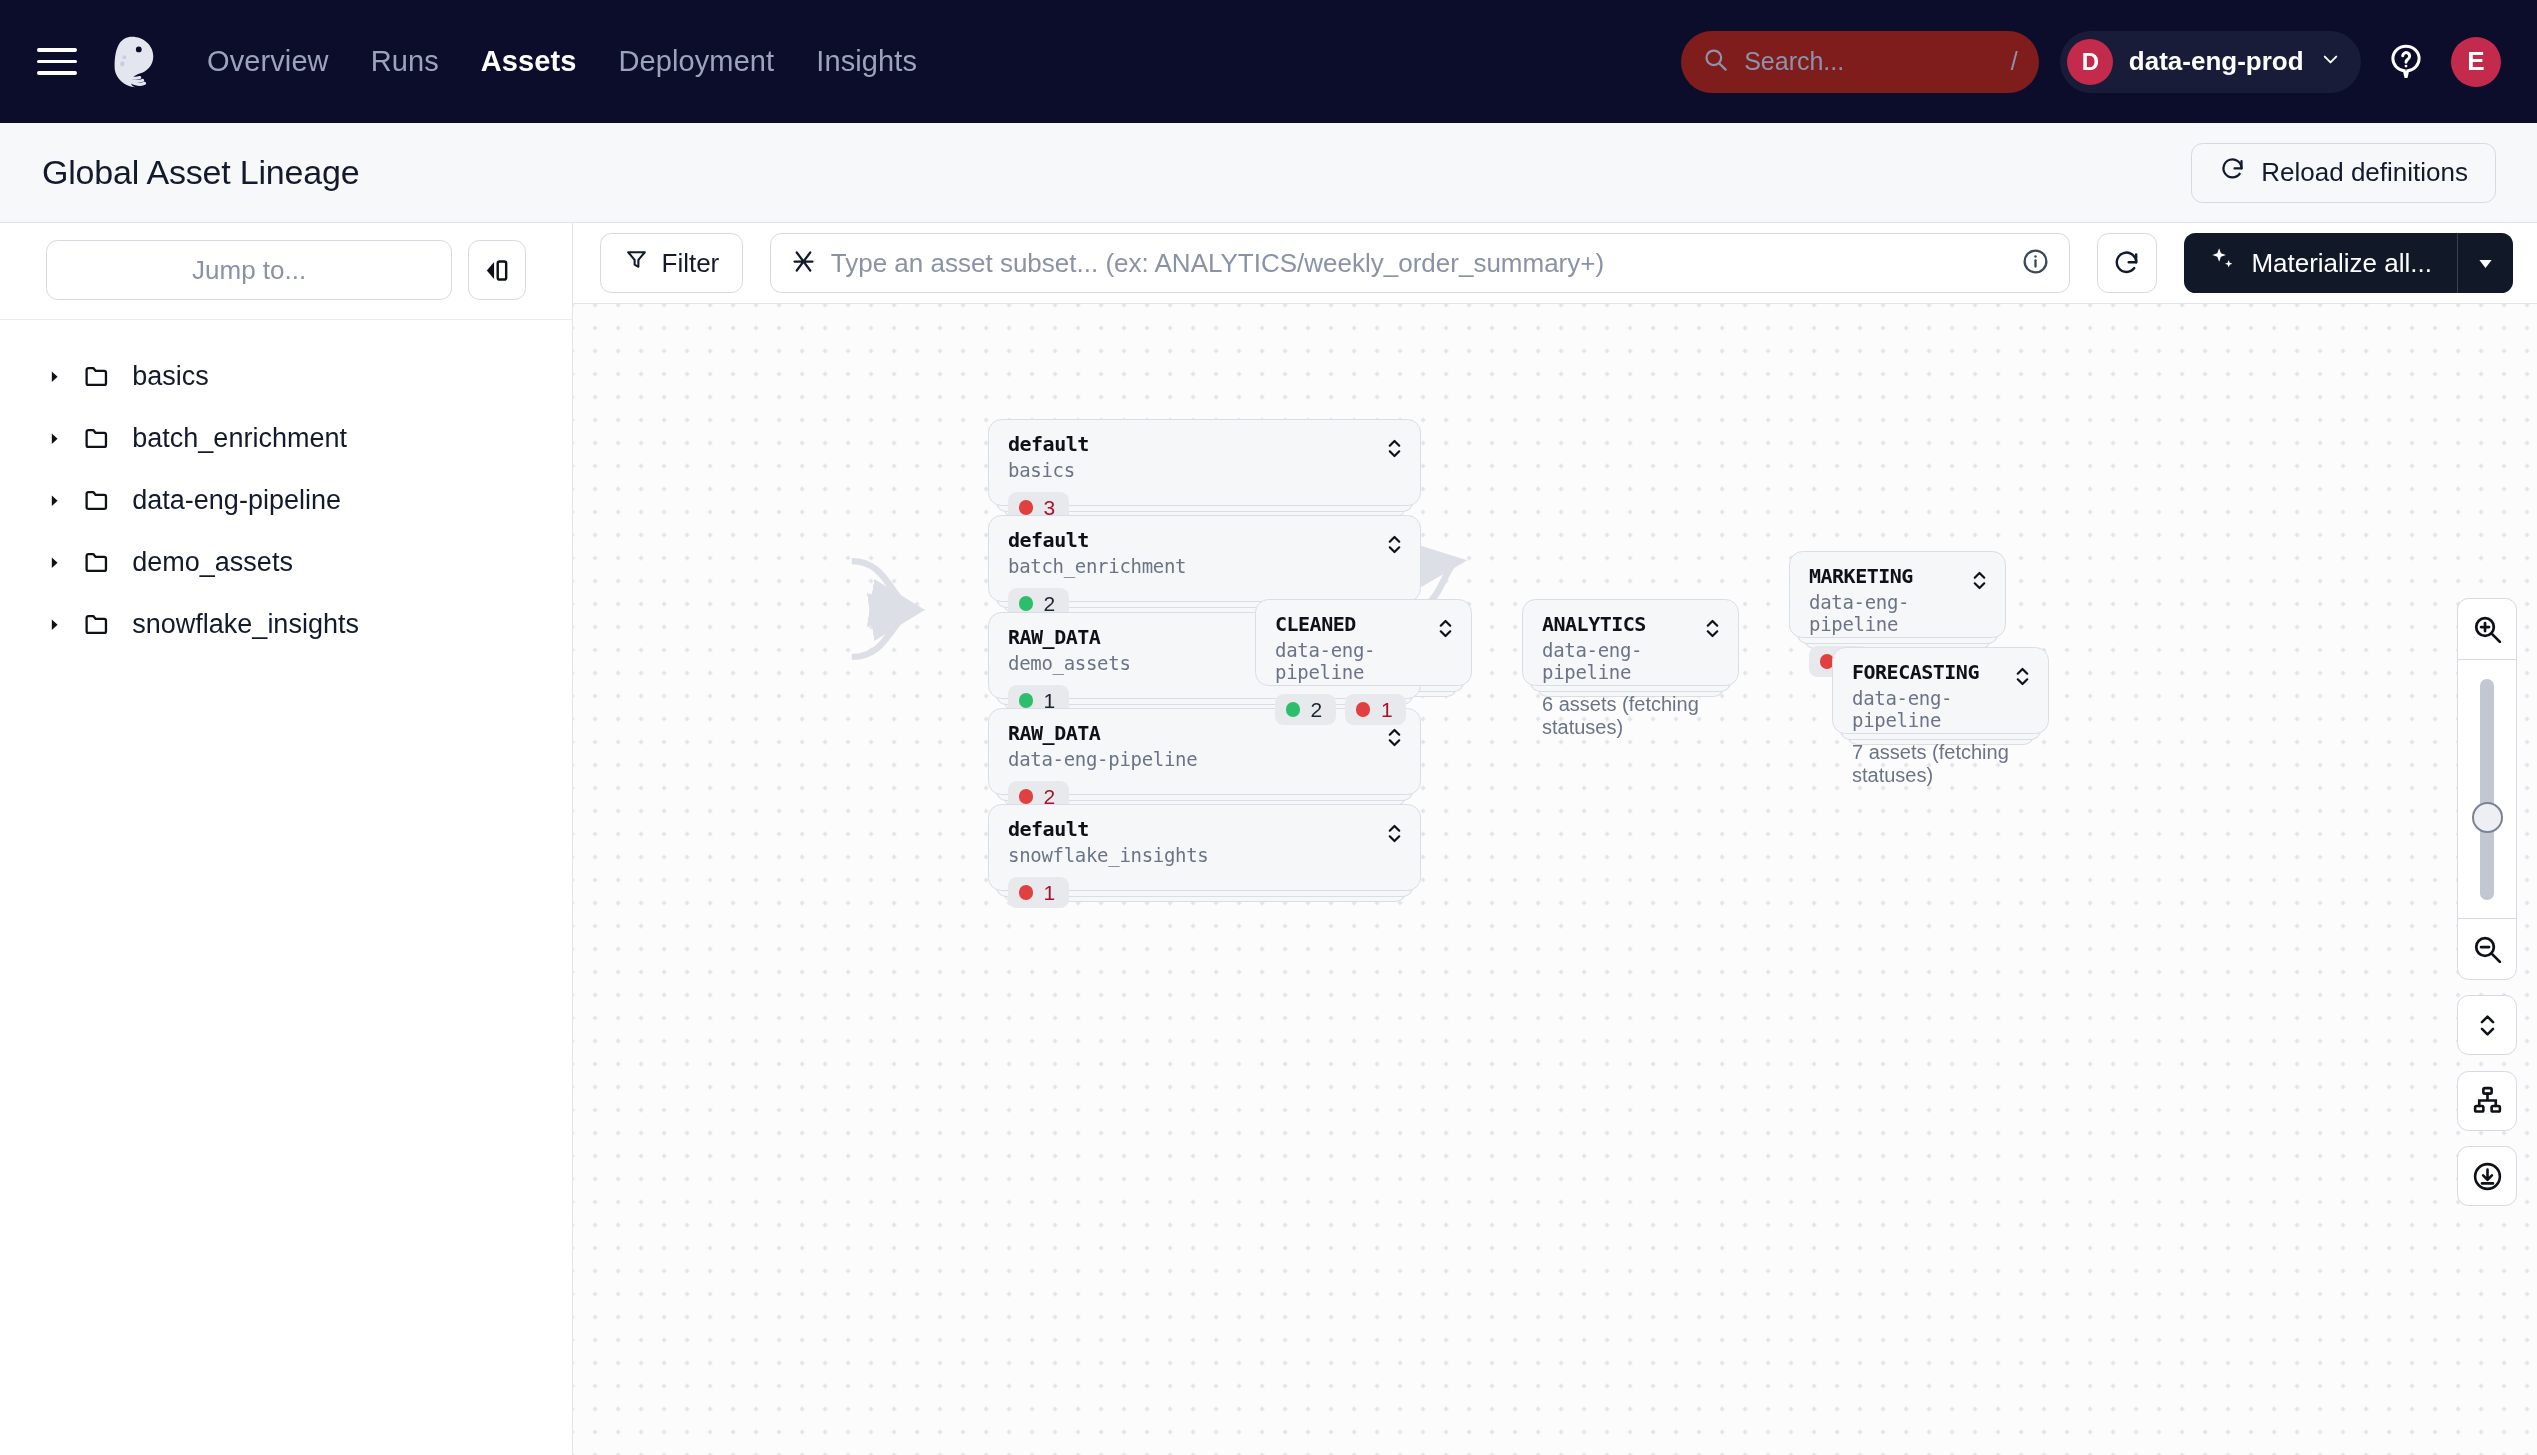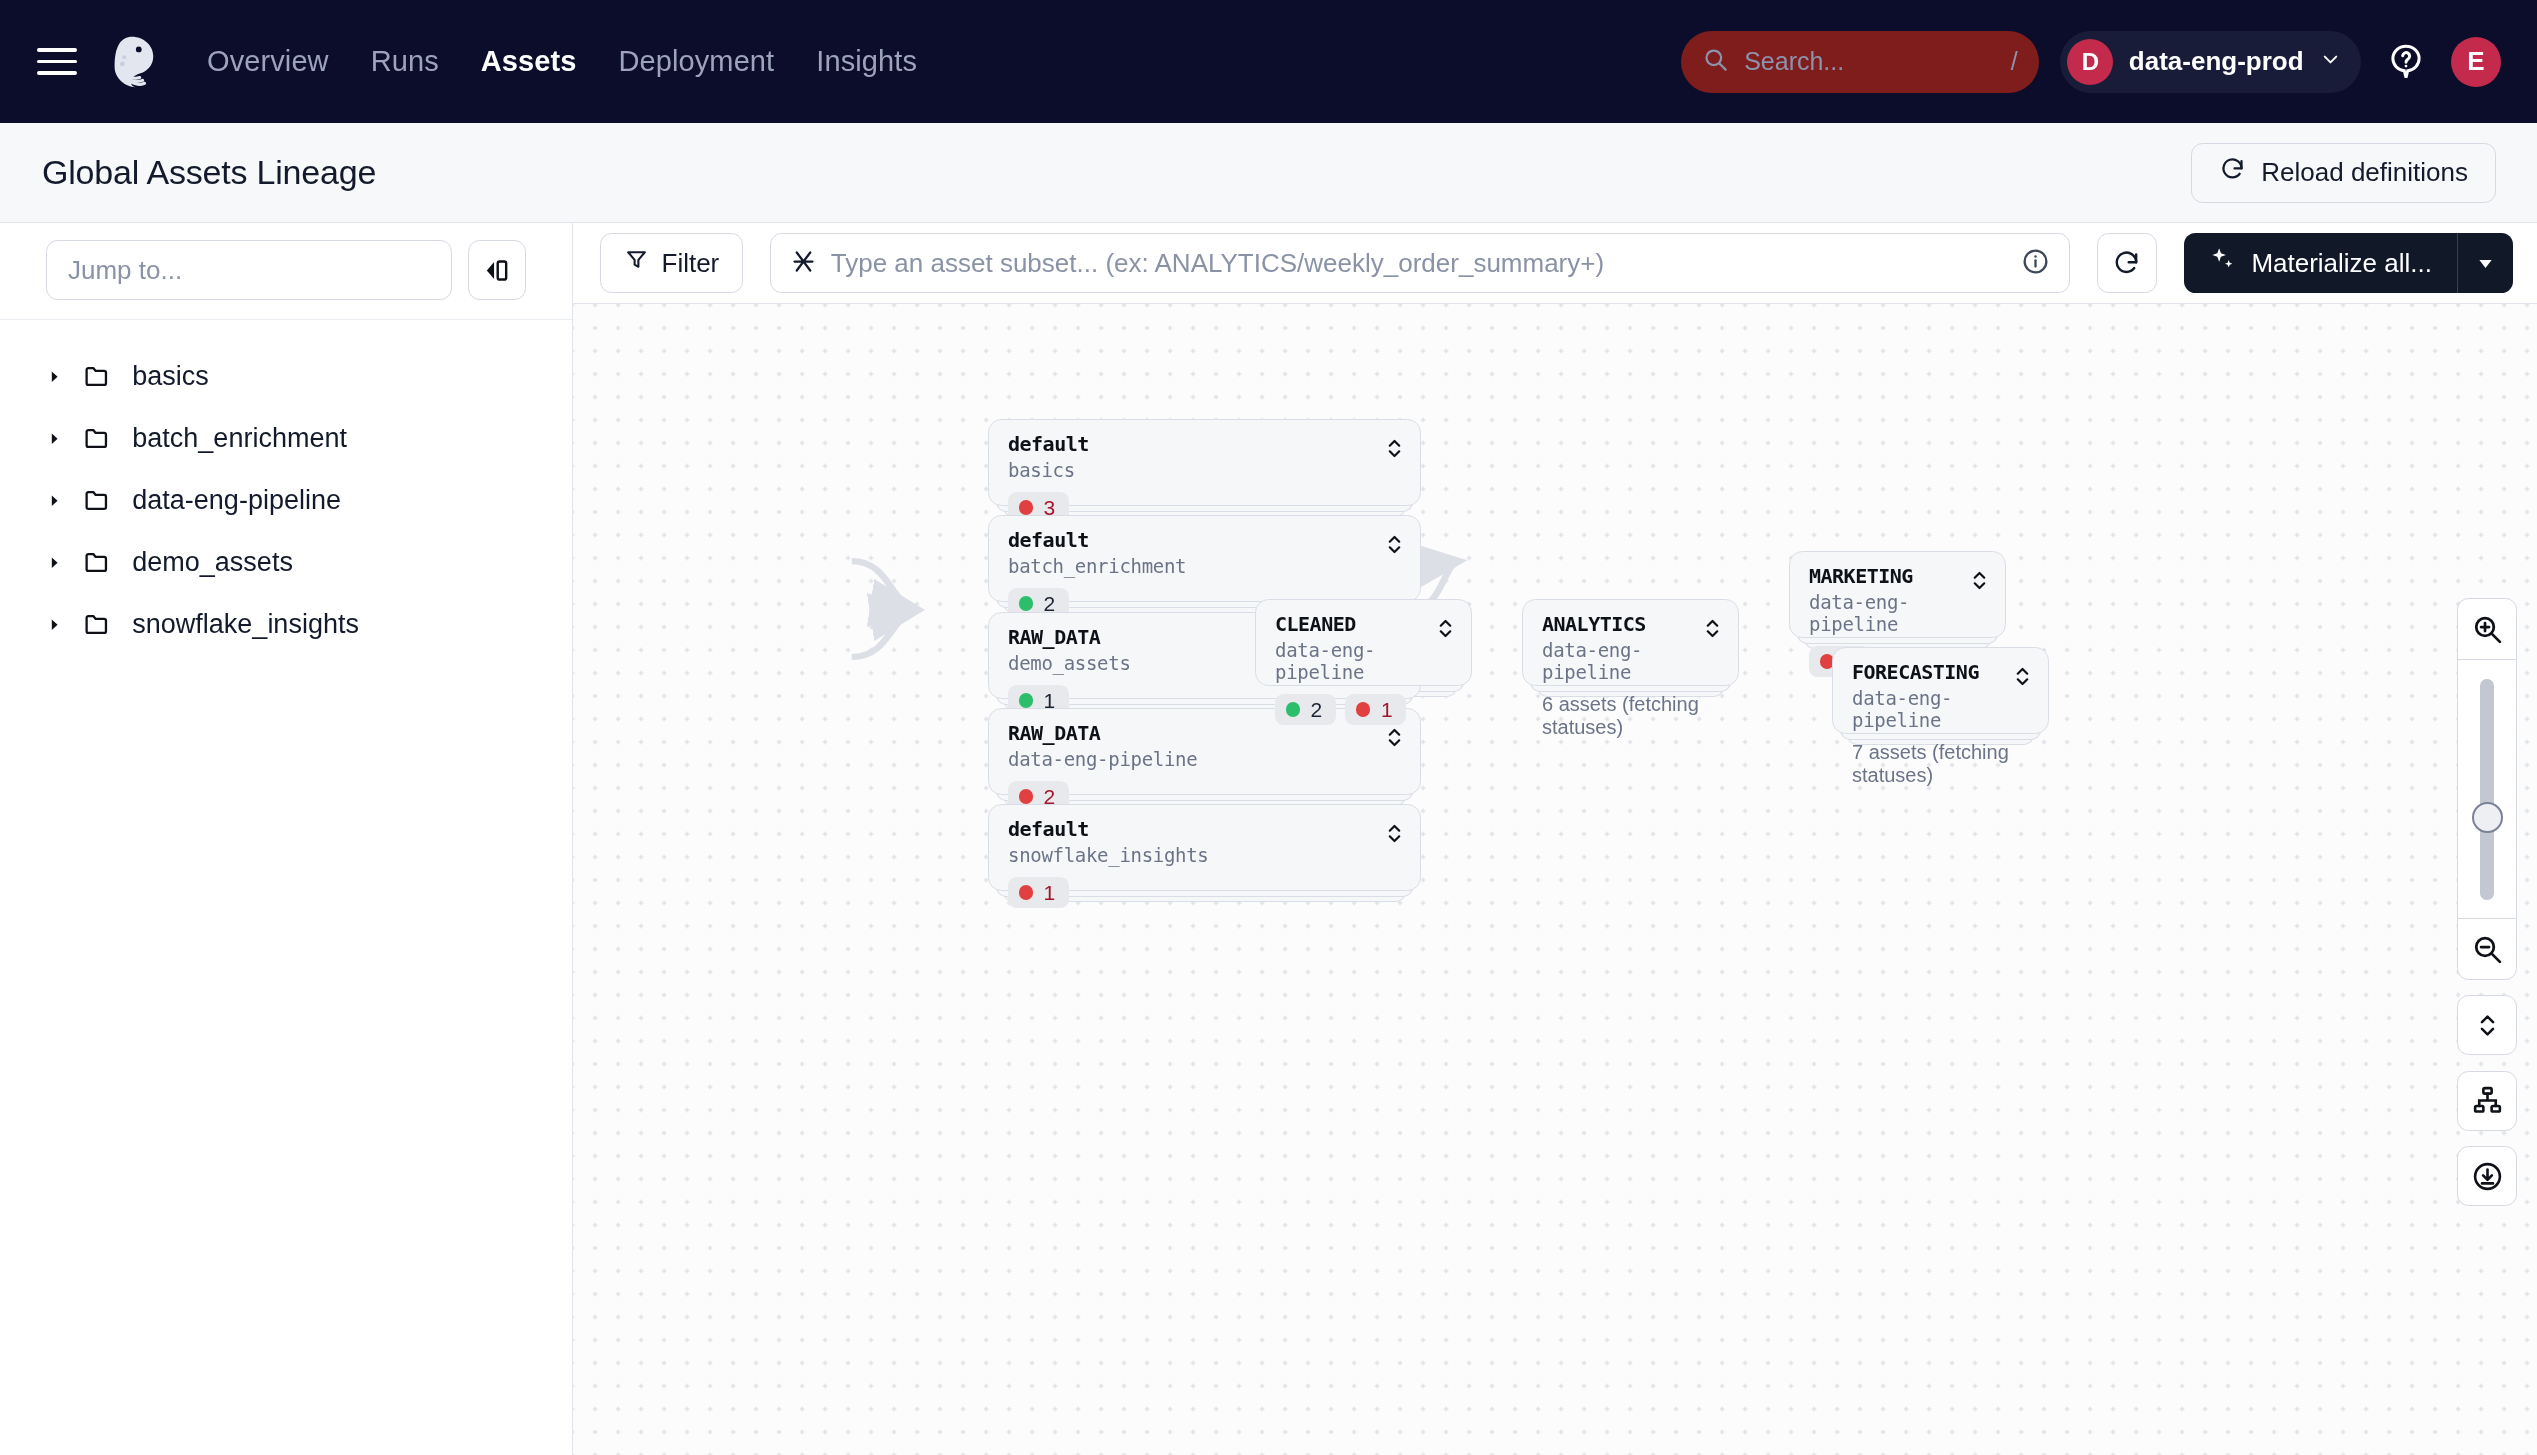"Global Assets Lineage" div.page-title { text: Assets -> Asset }
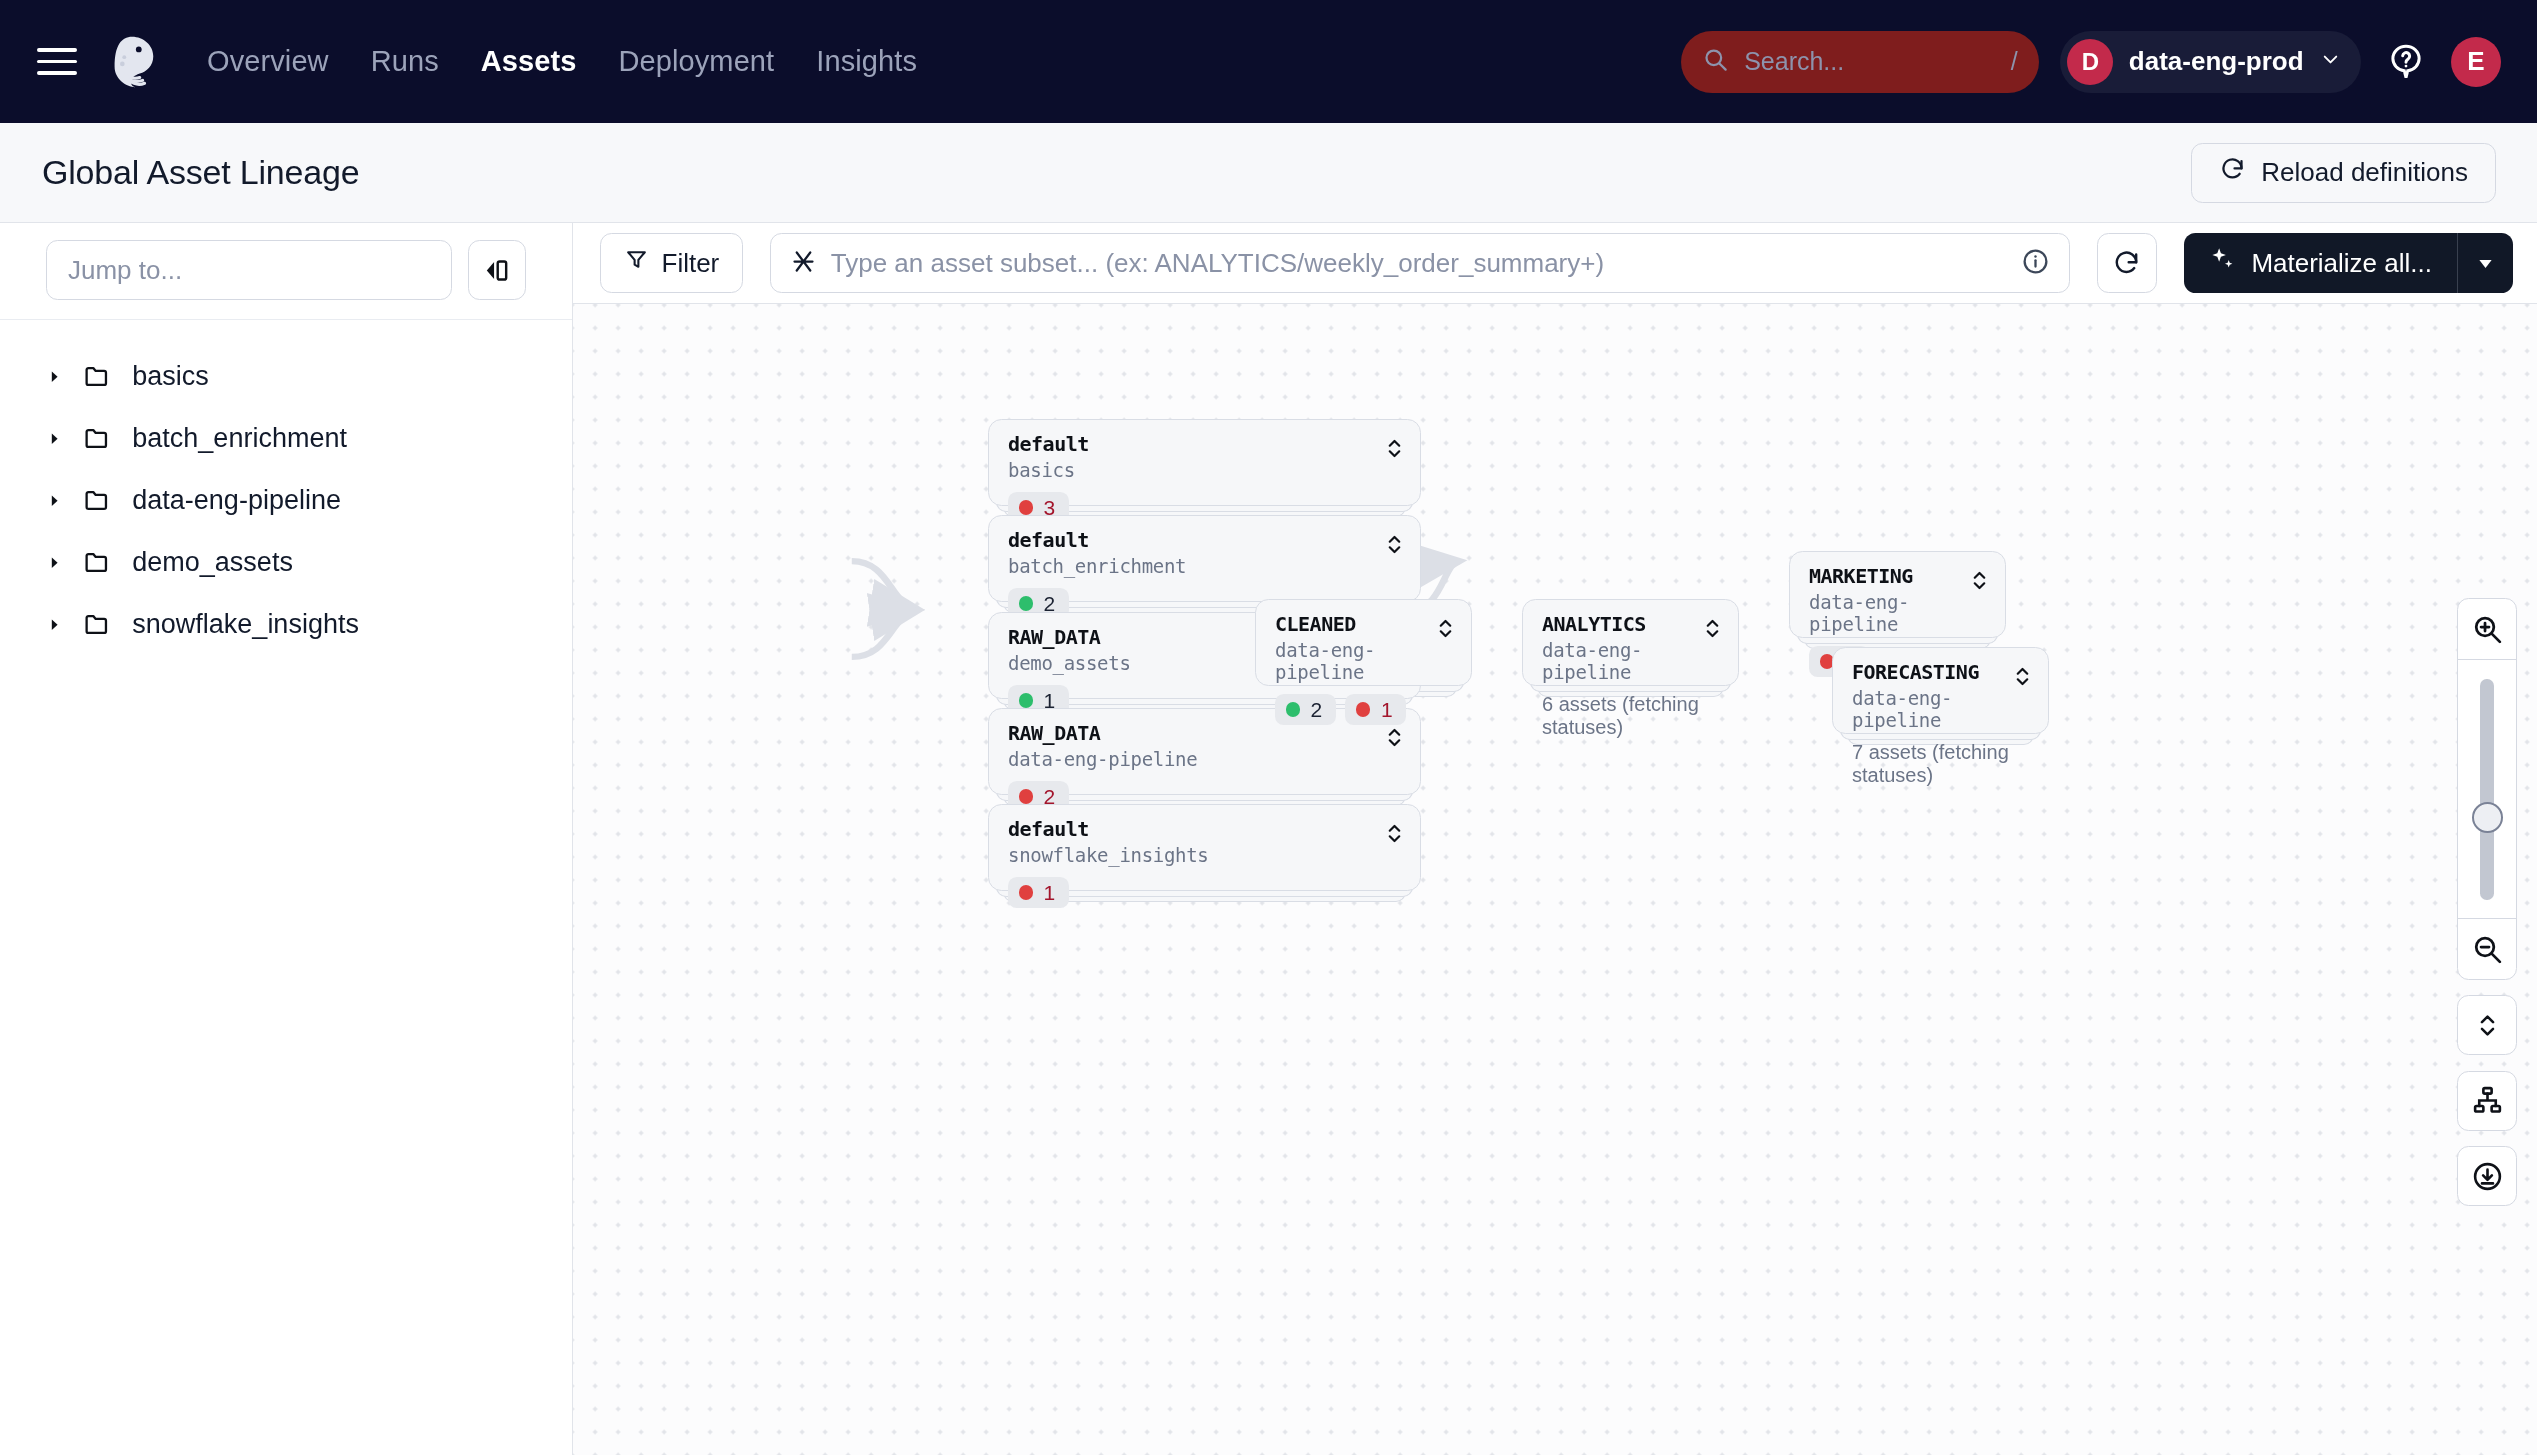"Jump to..." .jump-input { text-align: none -> center }
